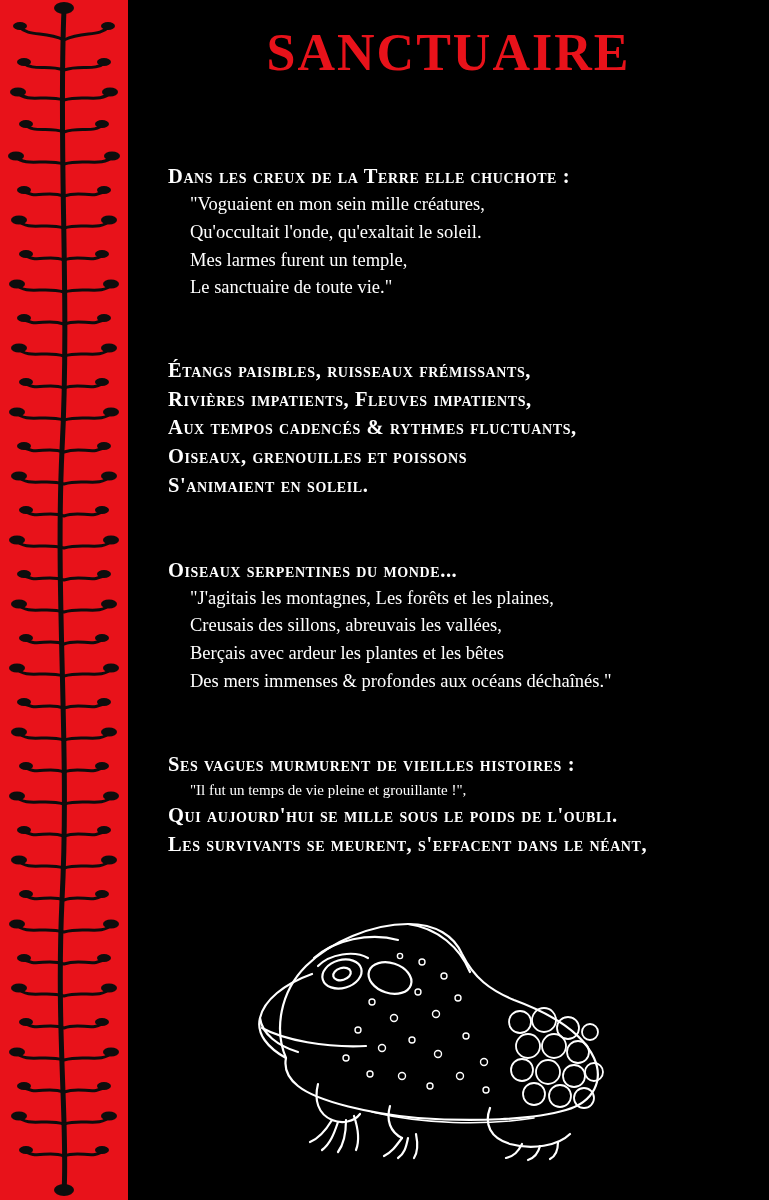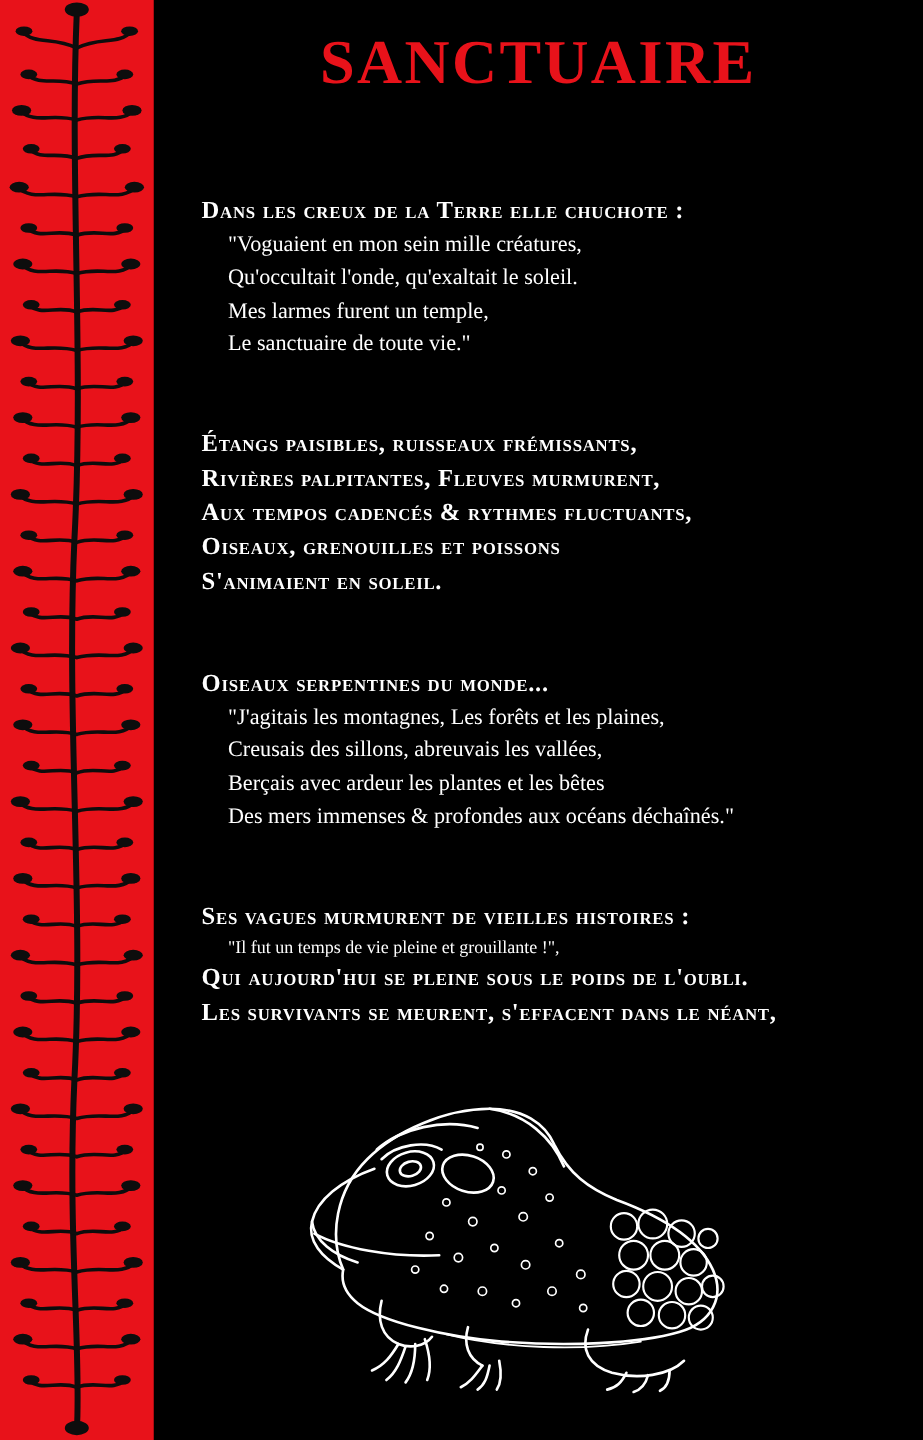"Rivières palpitantes, Fleuves murmurent," div.scline { text: palpitantes, Fleuves murmurent -> impatients, Fleuves impatients }
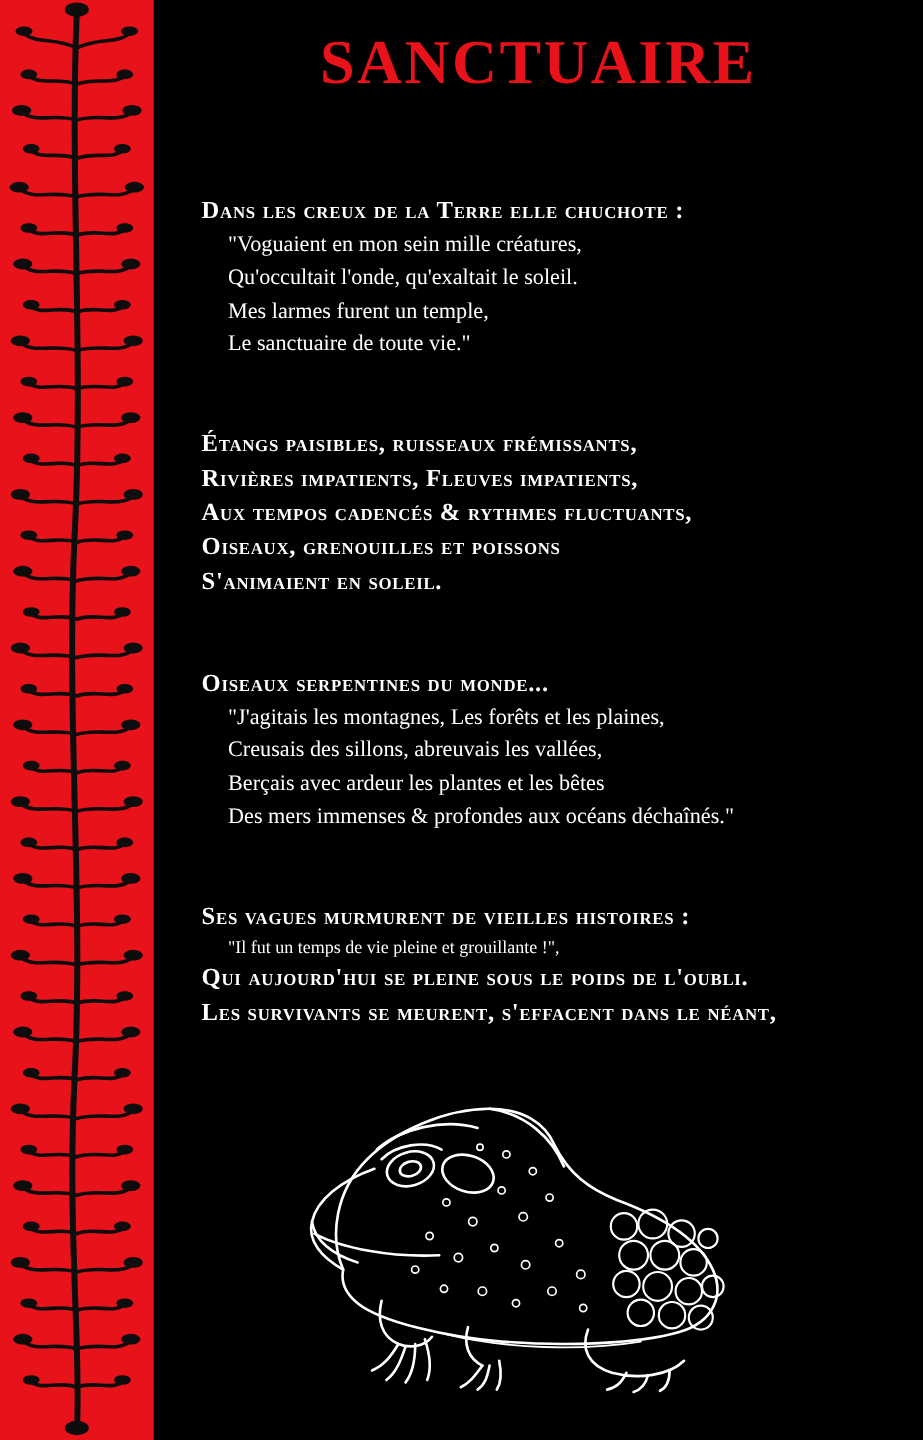"Qui aujourd'hui se pleine sous" div.scline { text: pleine -> mille }
